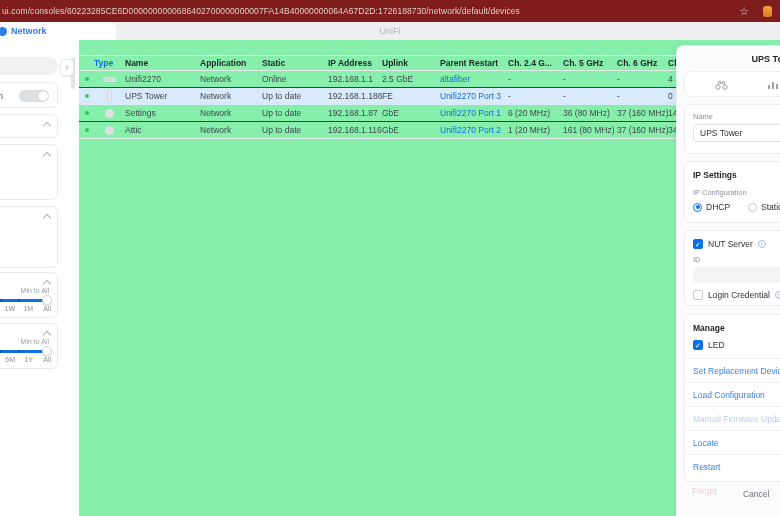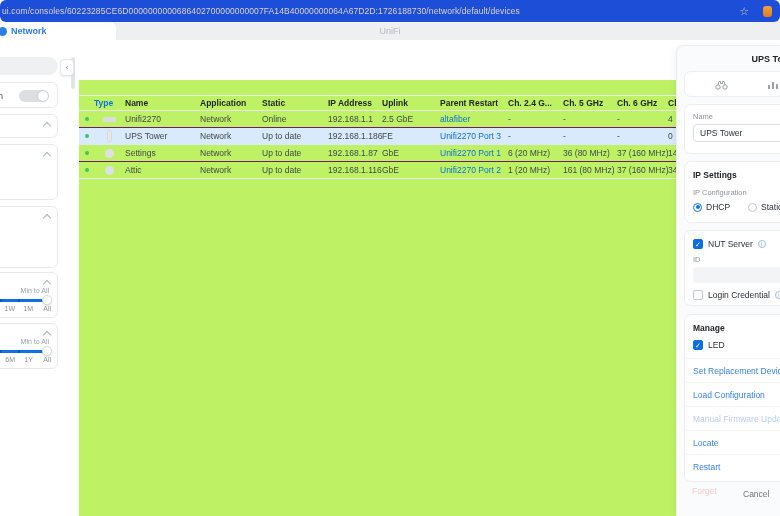"ui.com/consoles/60223285CE6D000000000068" .browser-bar { background: #1d4ed8 -> #7f1d1d; border-radius: 6px -> none }
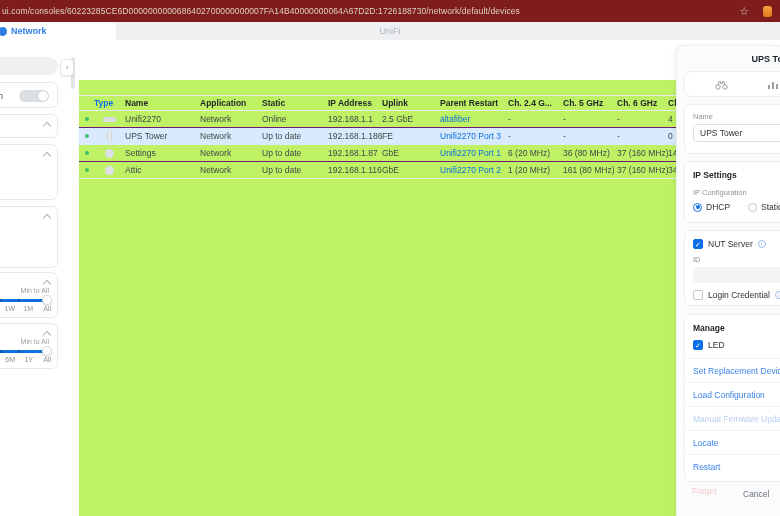"Type" .main { background: #bef264 -> #86efac; margin-top: 40px -> none }
